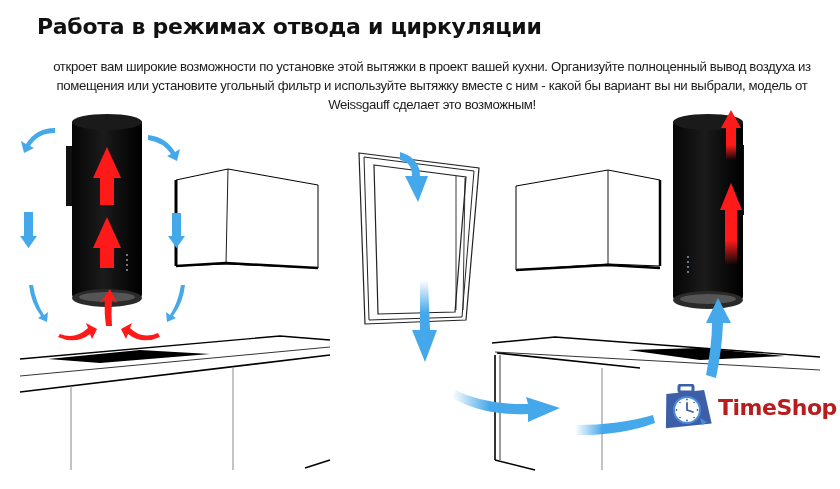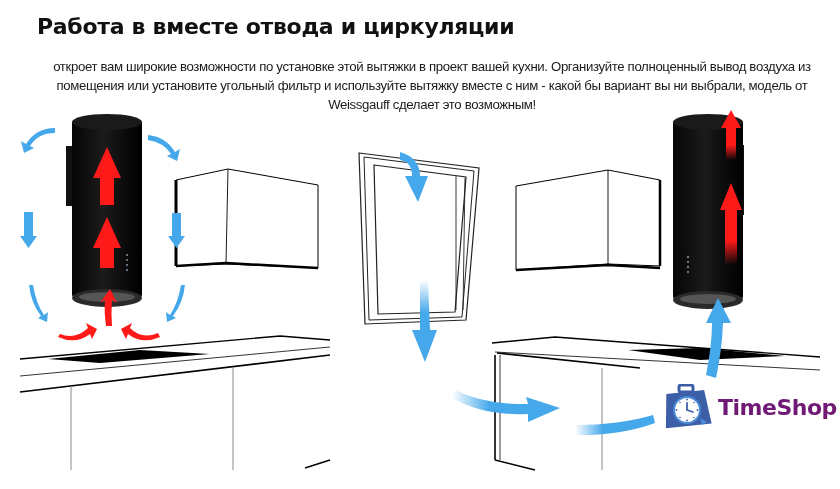"Работа в вместе отвода и" div.title { text: вместе -> режимах }
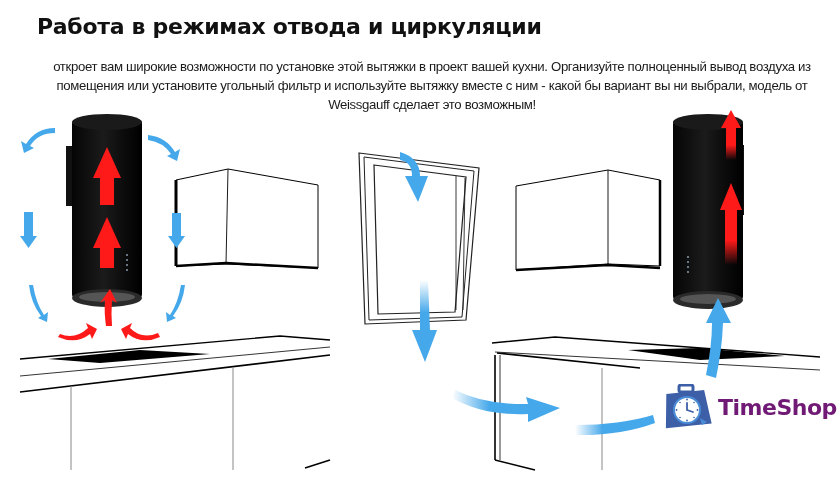"TimeShop" .brand-name { color: #701a75 -> #b91c1c }
